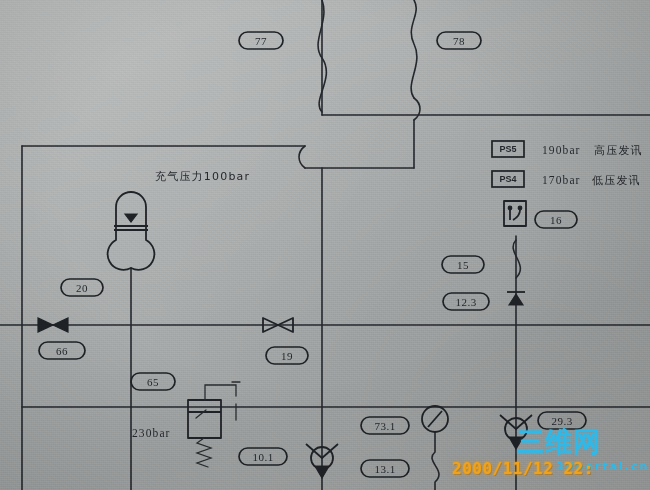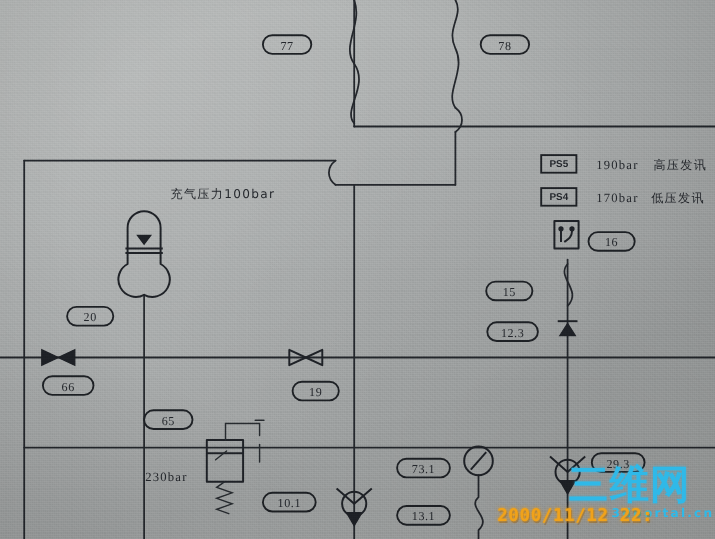"三维网" #wm .wm-cn { font-size: 36px -> 27px }
